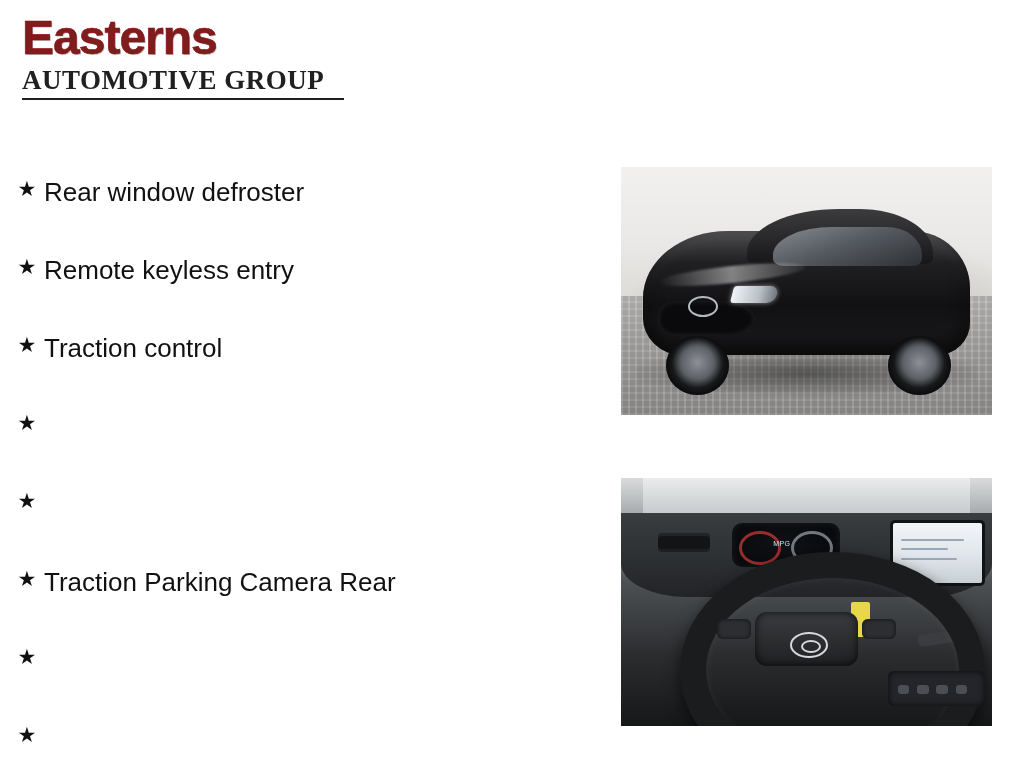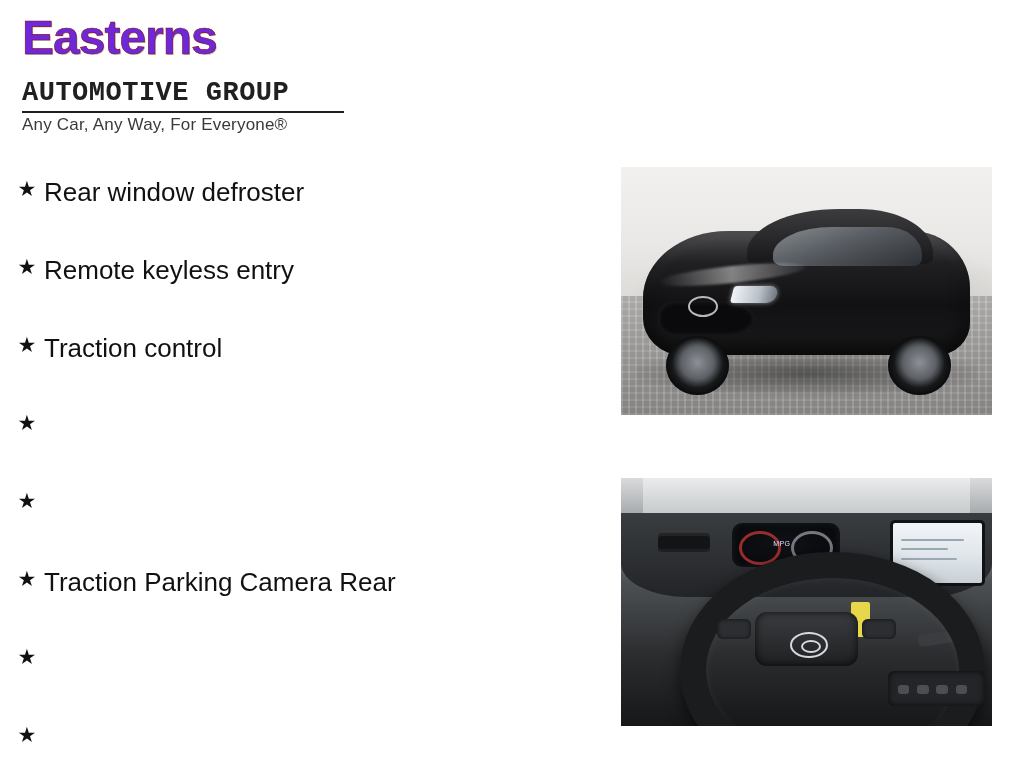"Easterns" .logo-main { color: #6d28d9 -> #7f1d1d }
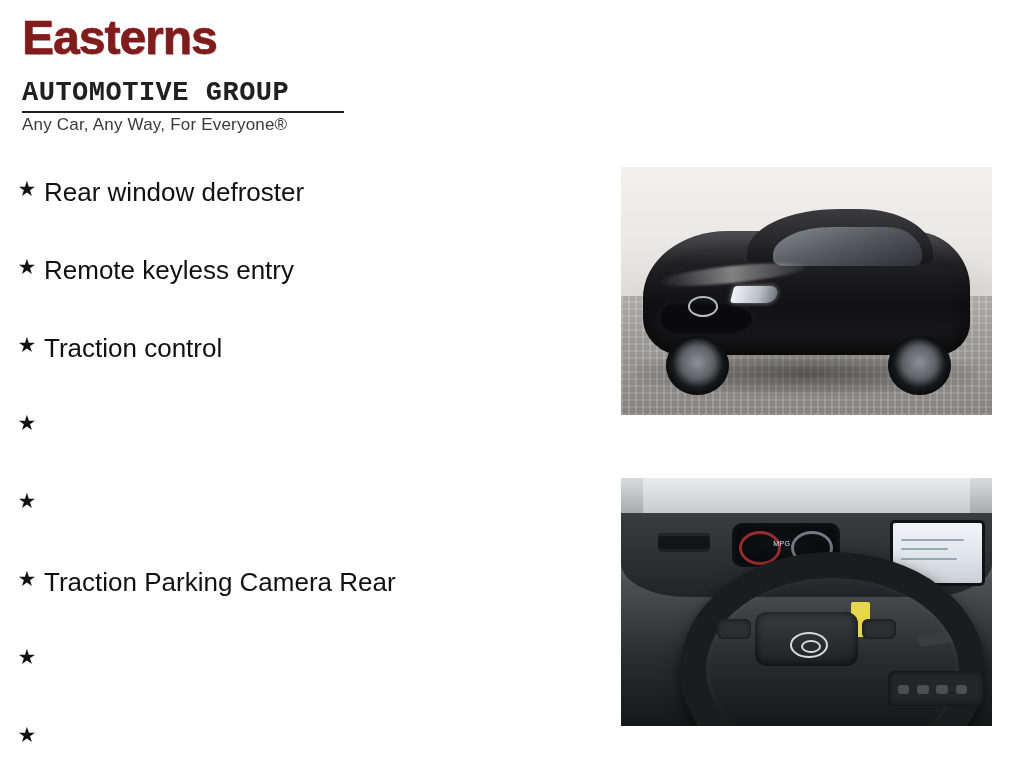"AUTOMOTIVE GROUP" .logo-sub { font-family: Liberation Mono, monospace -> Liberation Serif, serif; margin-top: 14px -> 1px }
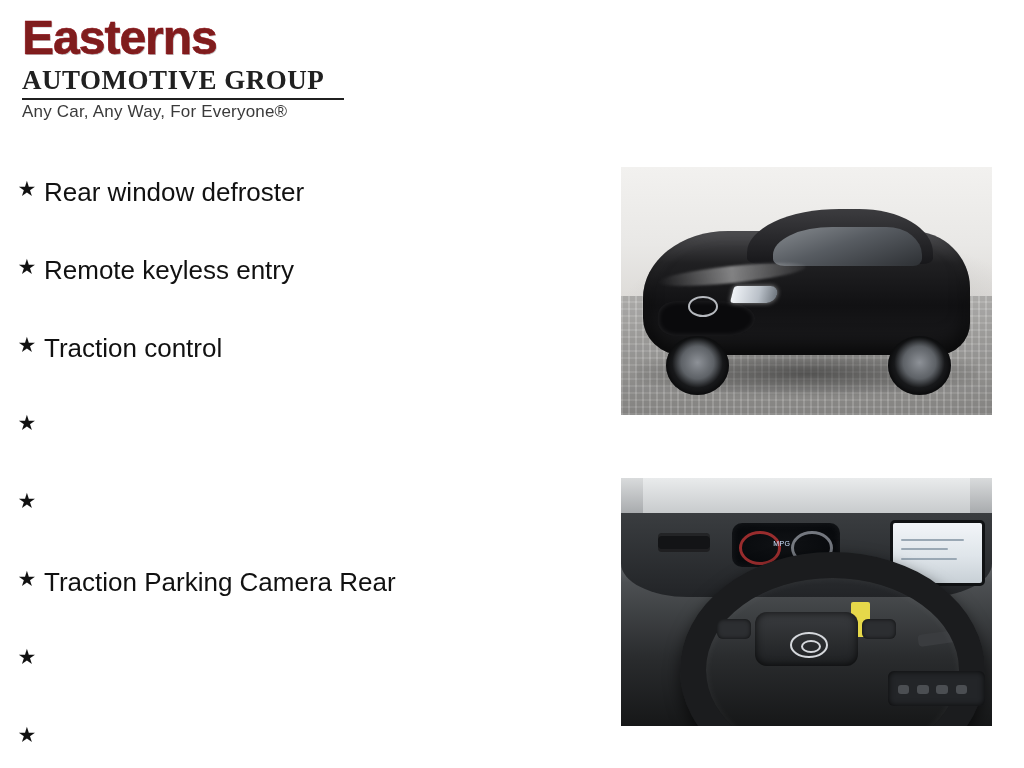"Any Car, Any Way, For" div.logo-tag { html: <div>Any Car, Any Way, For Everyone®</div> -> none }
